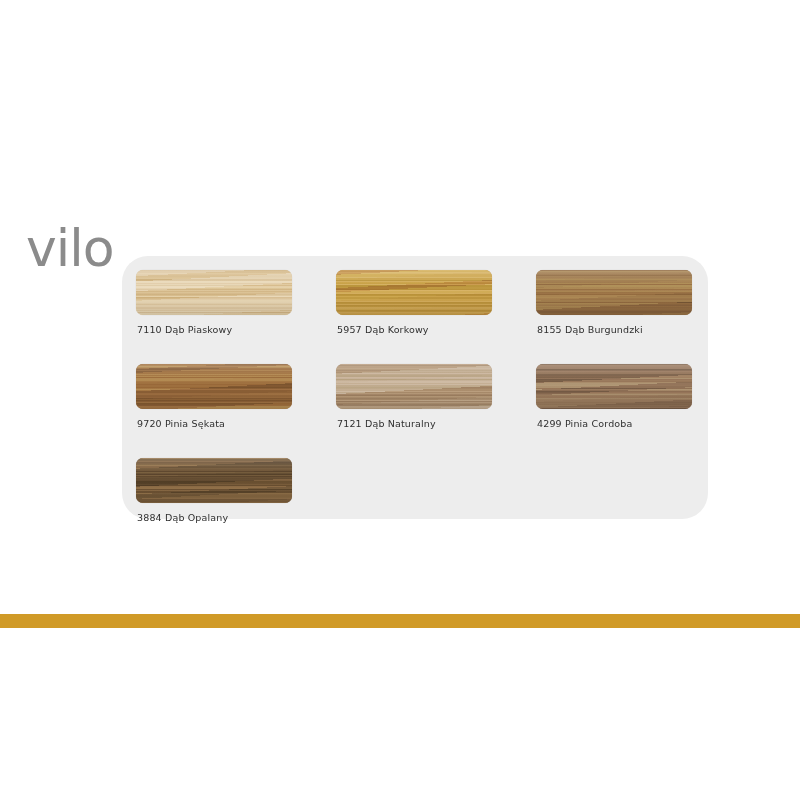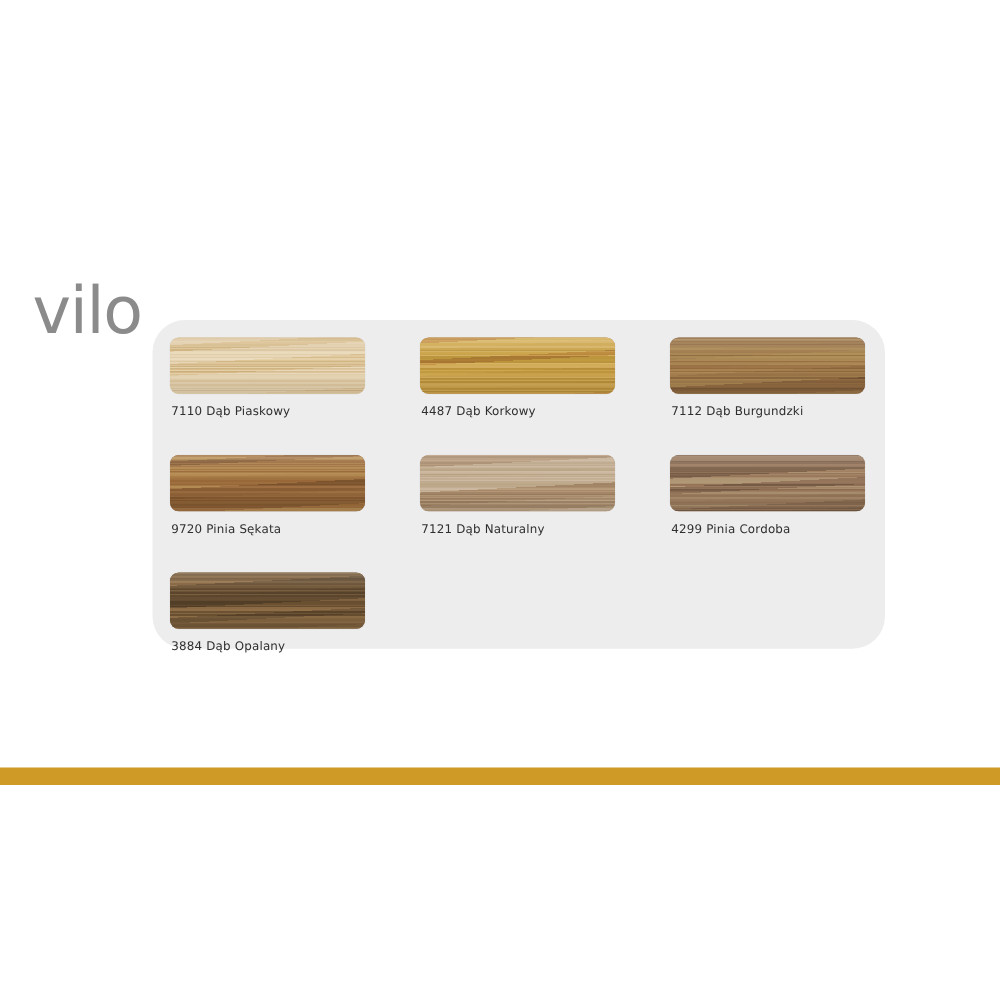"4487 Dąb Korkowy" div.swatch-label { text: 4487 -> 5957 }
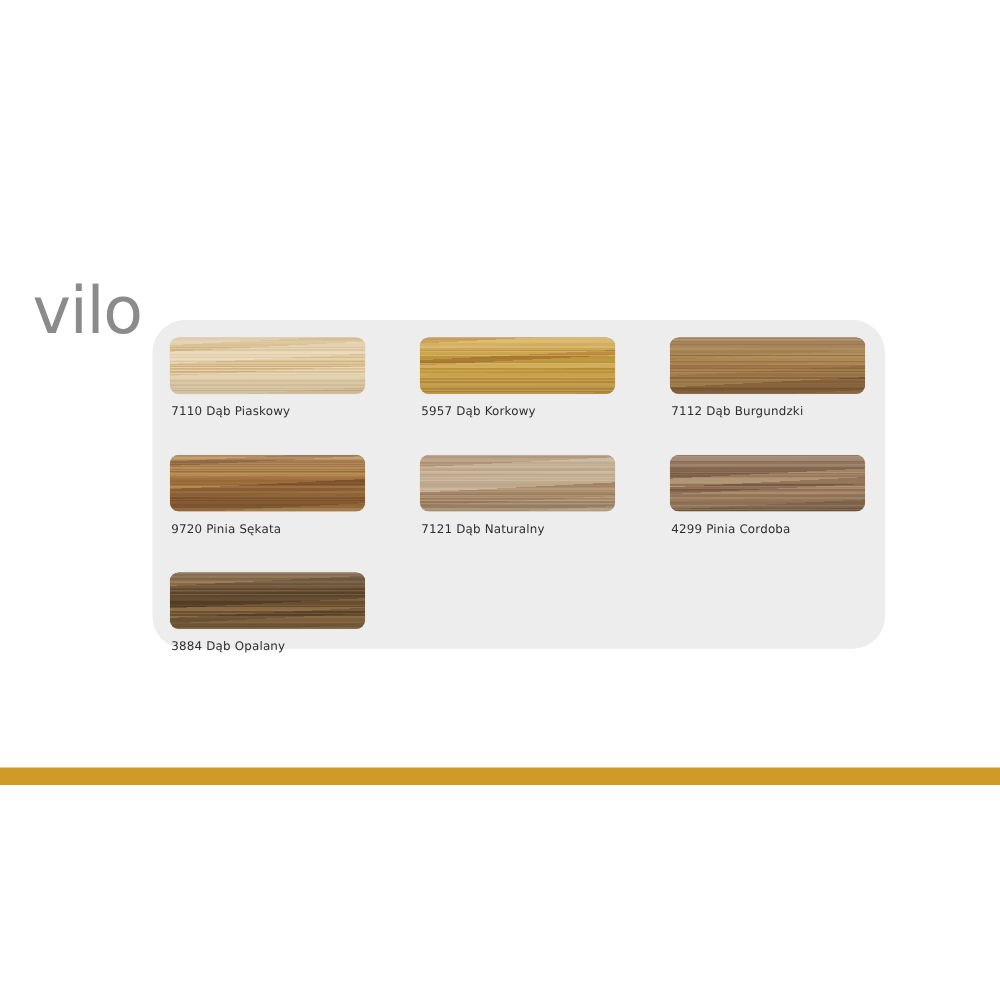"7112 Dąb Burgundzki" div.swatch-label { text: 7112 -> 8155 }
